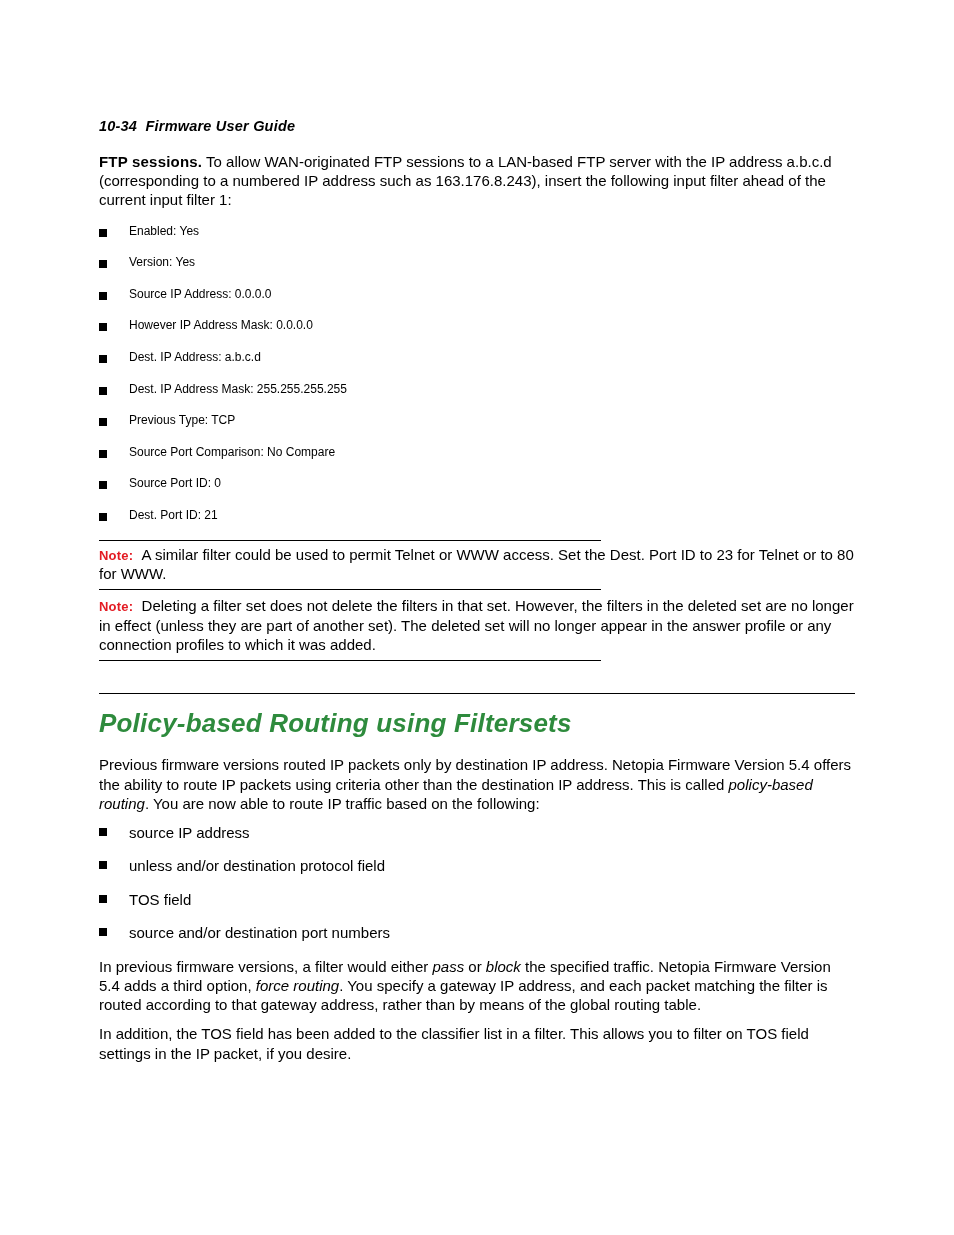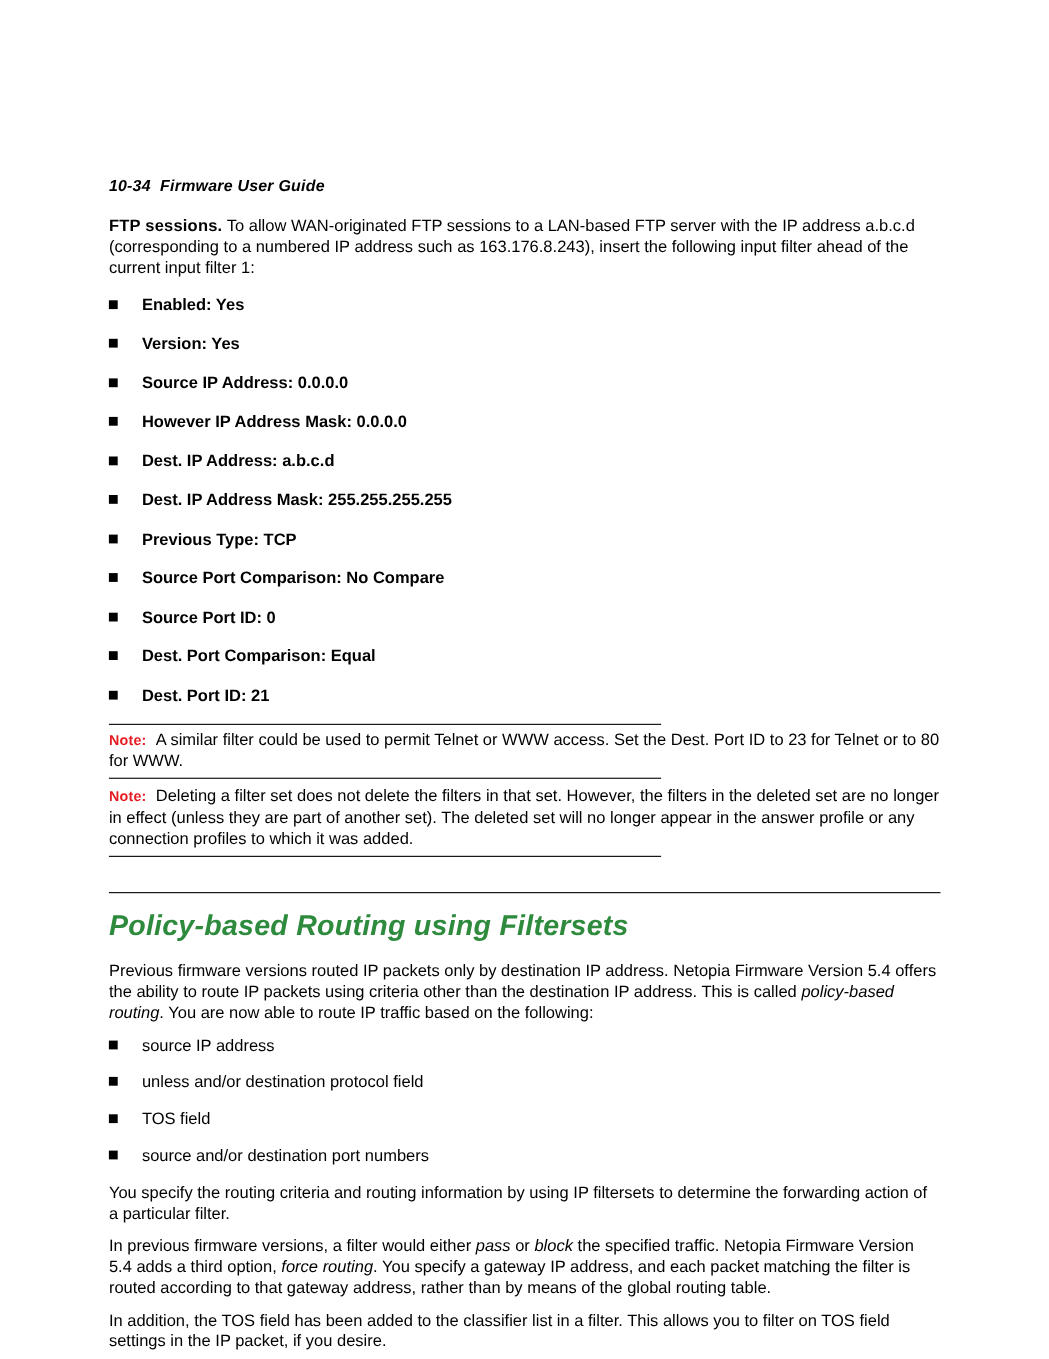"10-34 Firmware User Guide" .page { margin-top: 44px -> none }
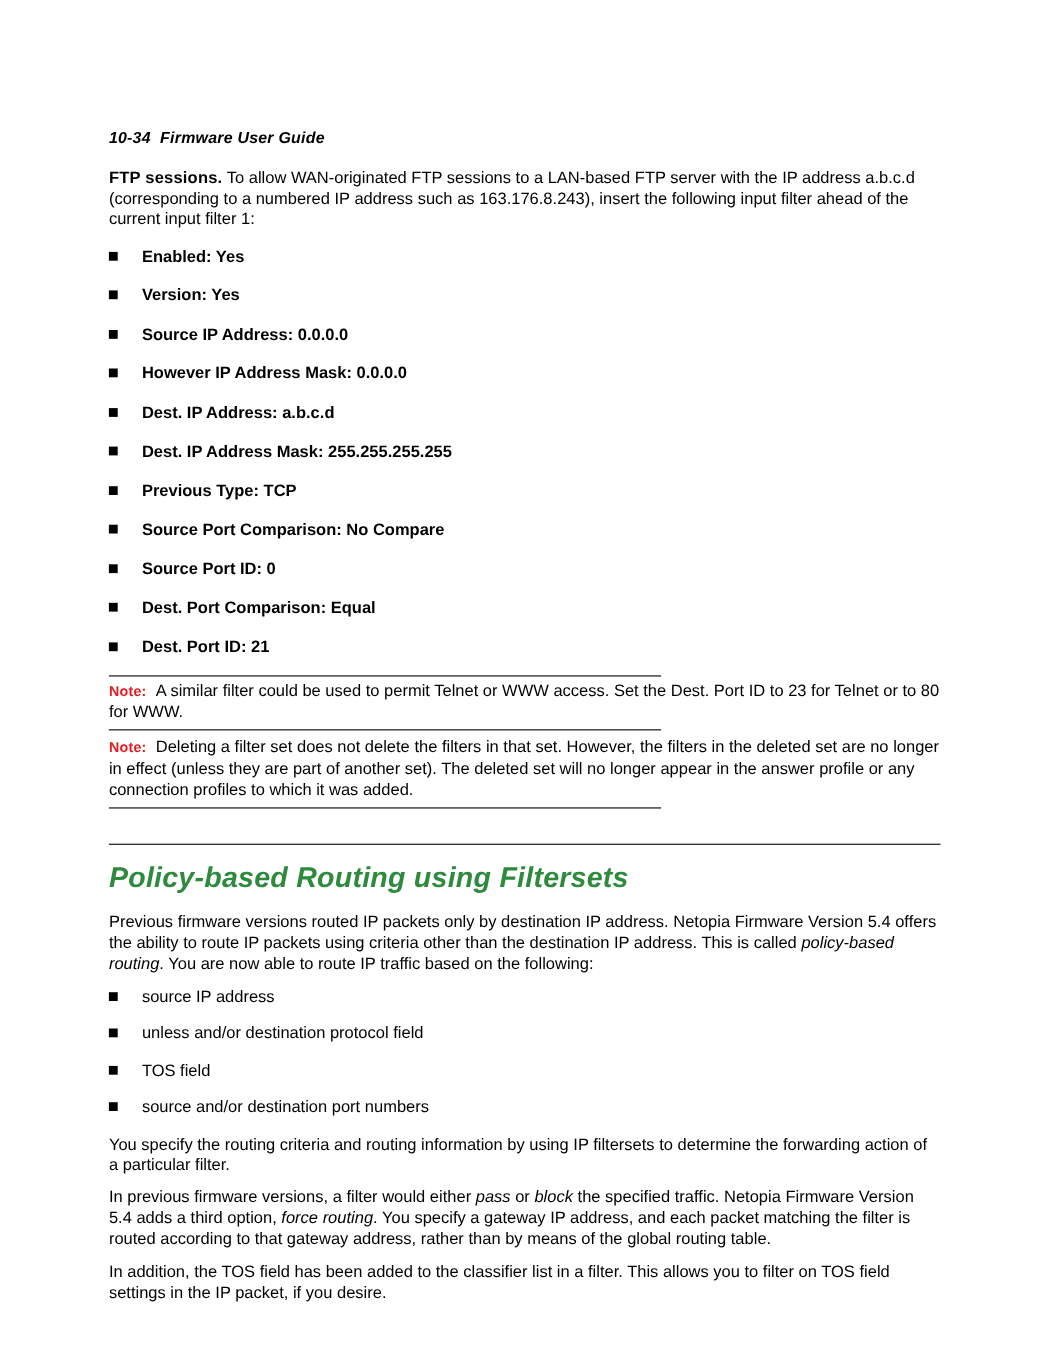"Enabled: Yes" ul.filter-list li { font-size: 15px -> 12px; font-weight: bold -> none }
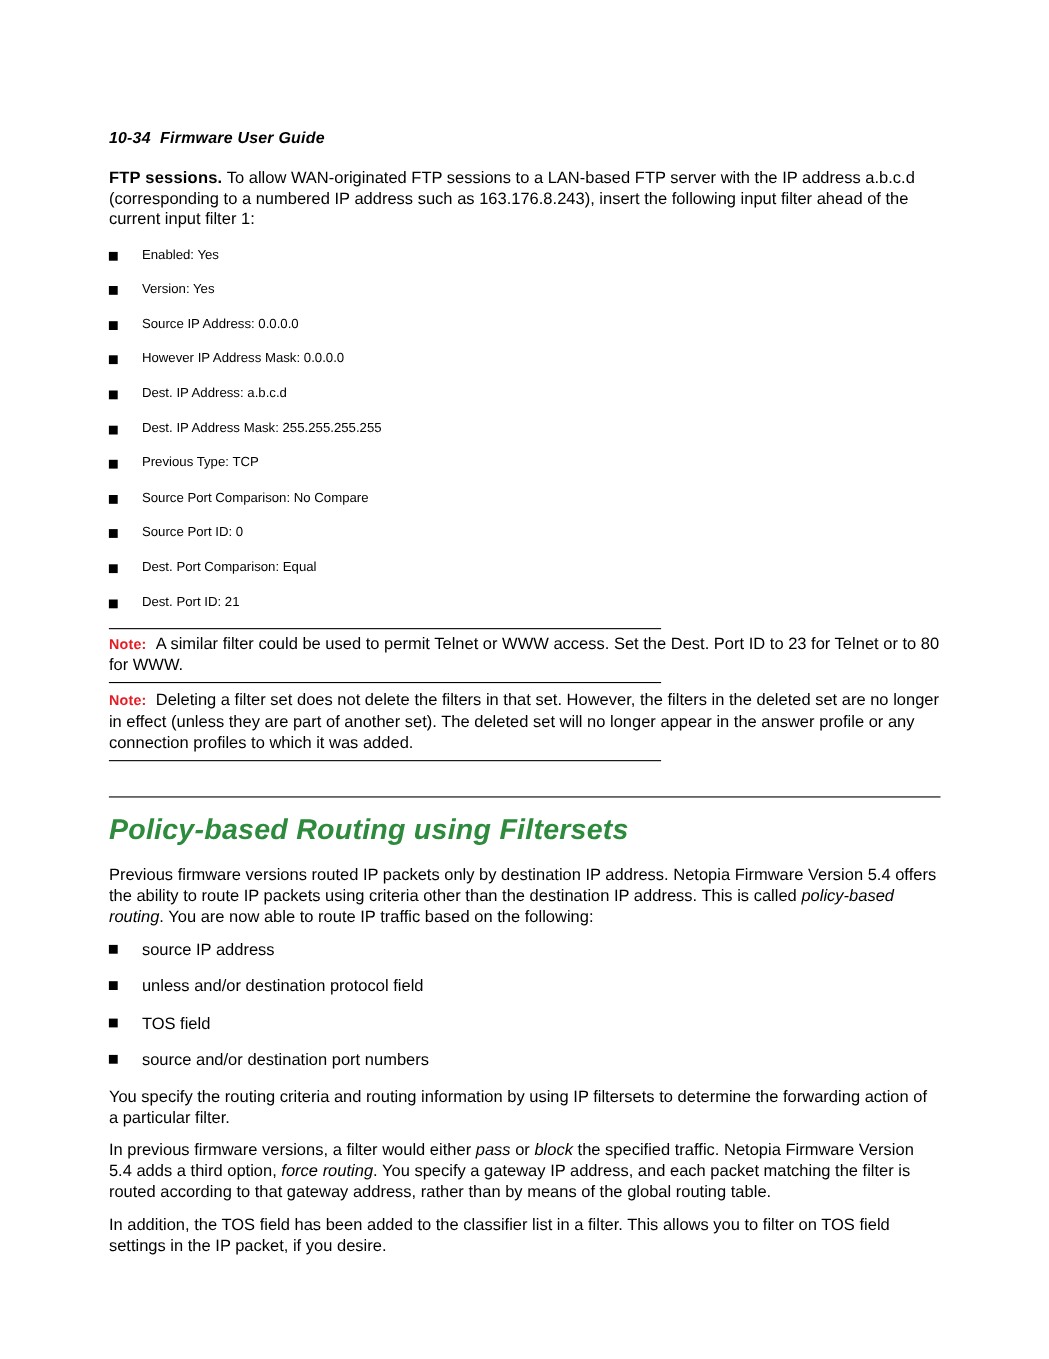"Dest. Port Comparison: Equal" li { html: <li>Dest. Port Comparison: Equal</li> -> none }
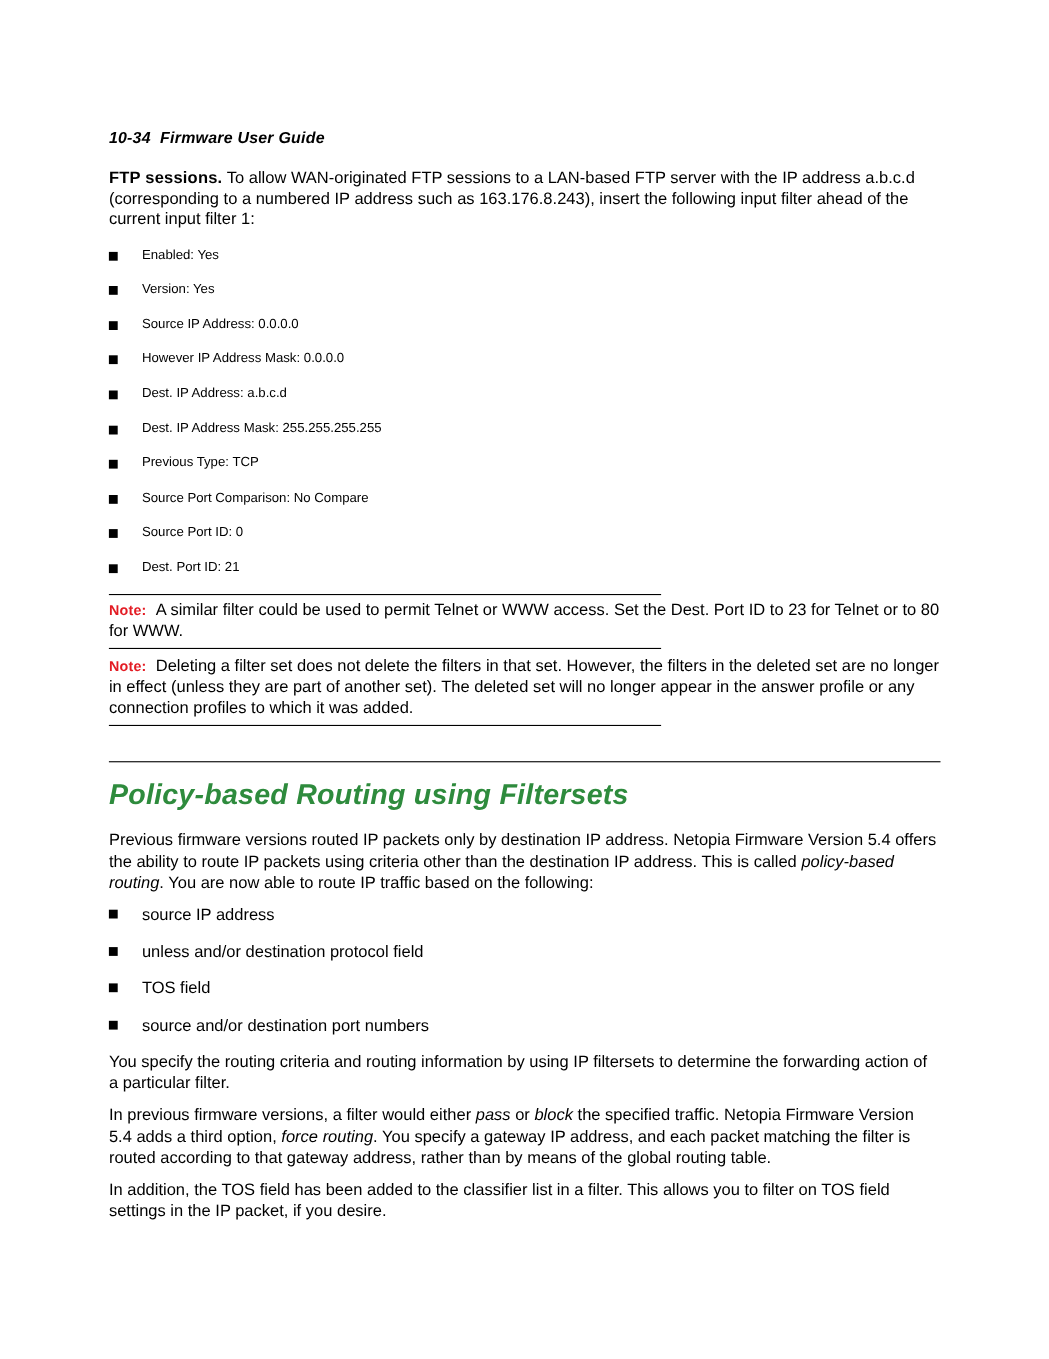"You specify the routing criteria" p.body-text { html: <p>You specify the routing criteria and routing information by using IP filtersets to determine the forwarding action of a particular filter.</p> -> none }
